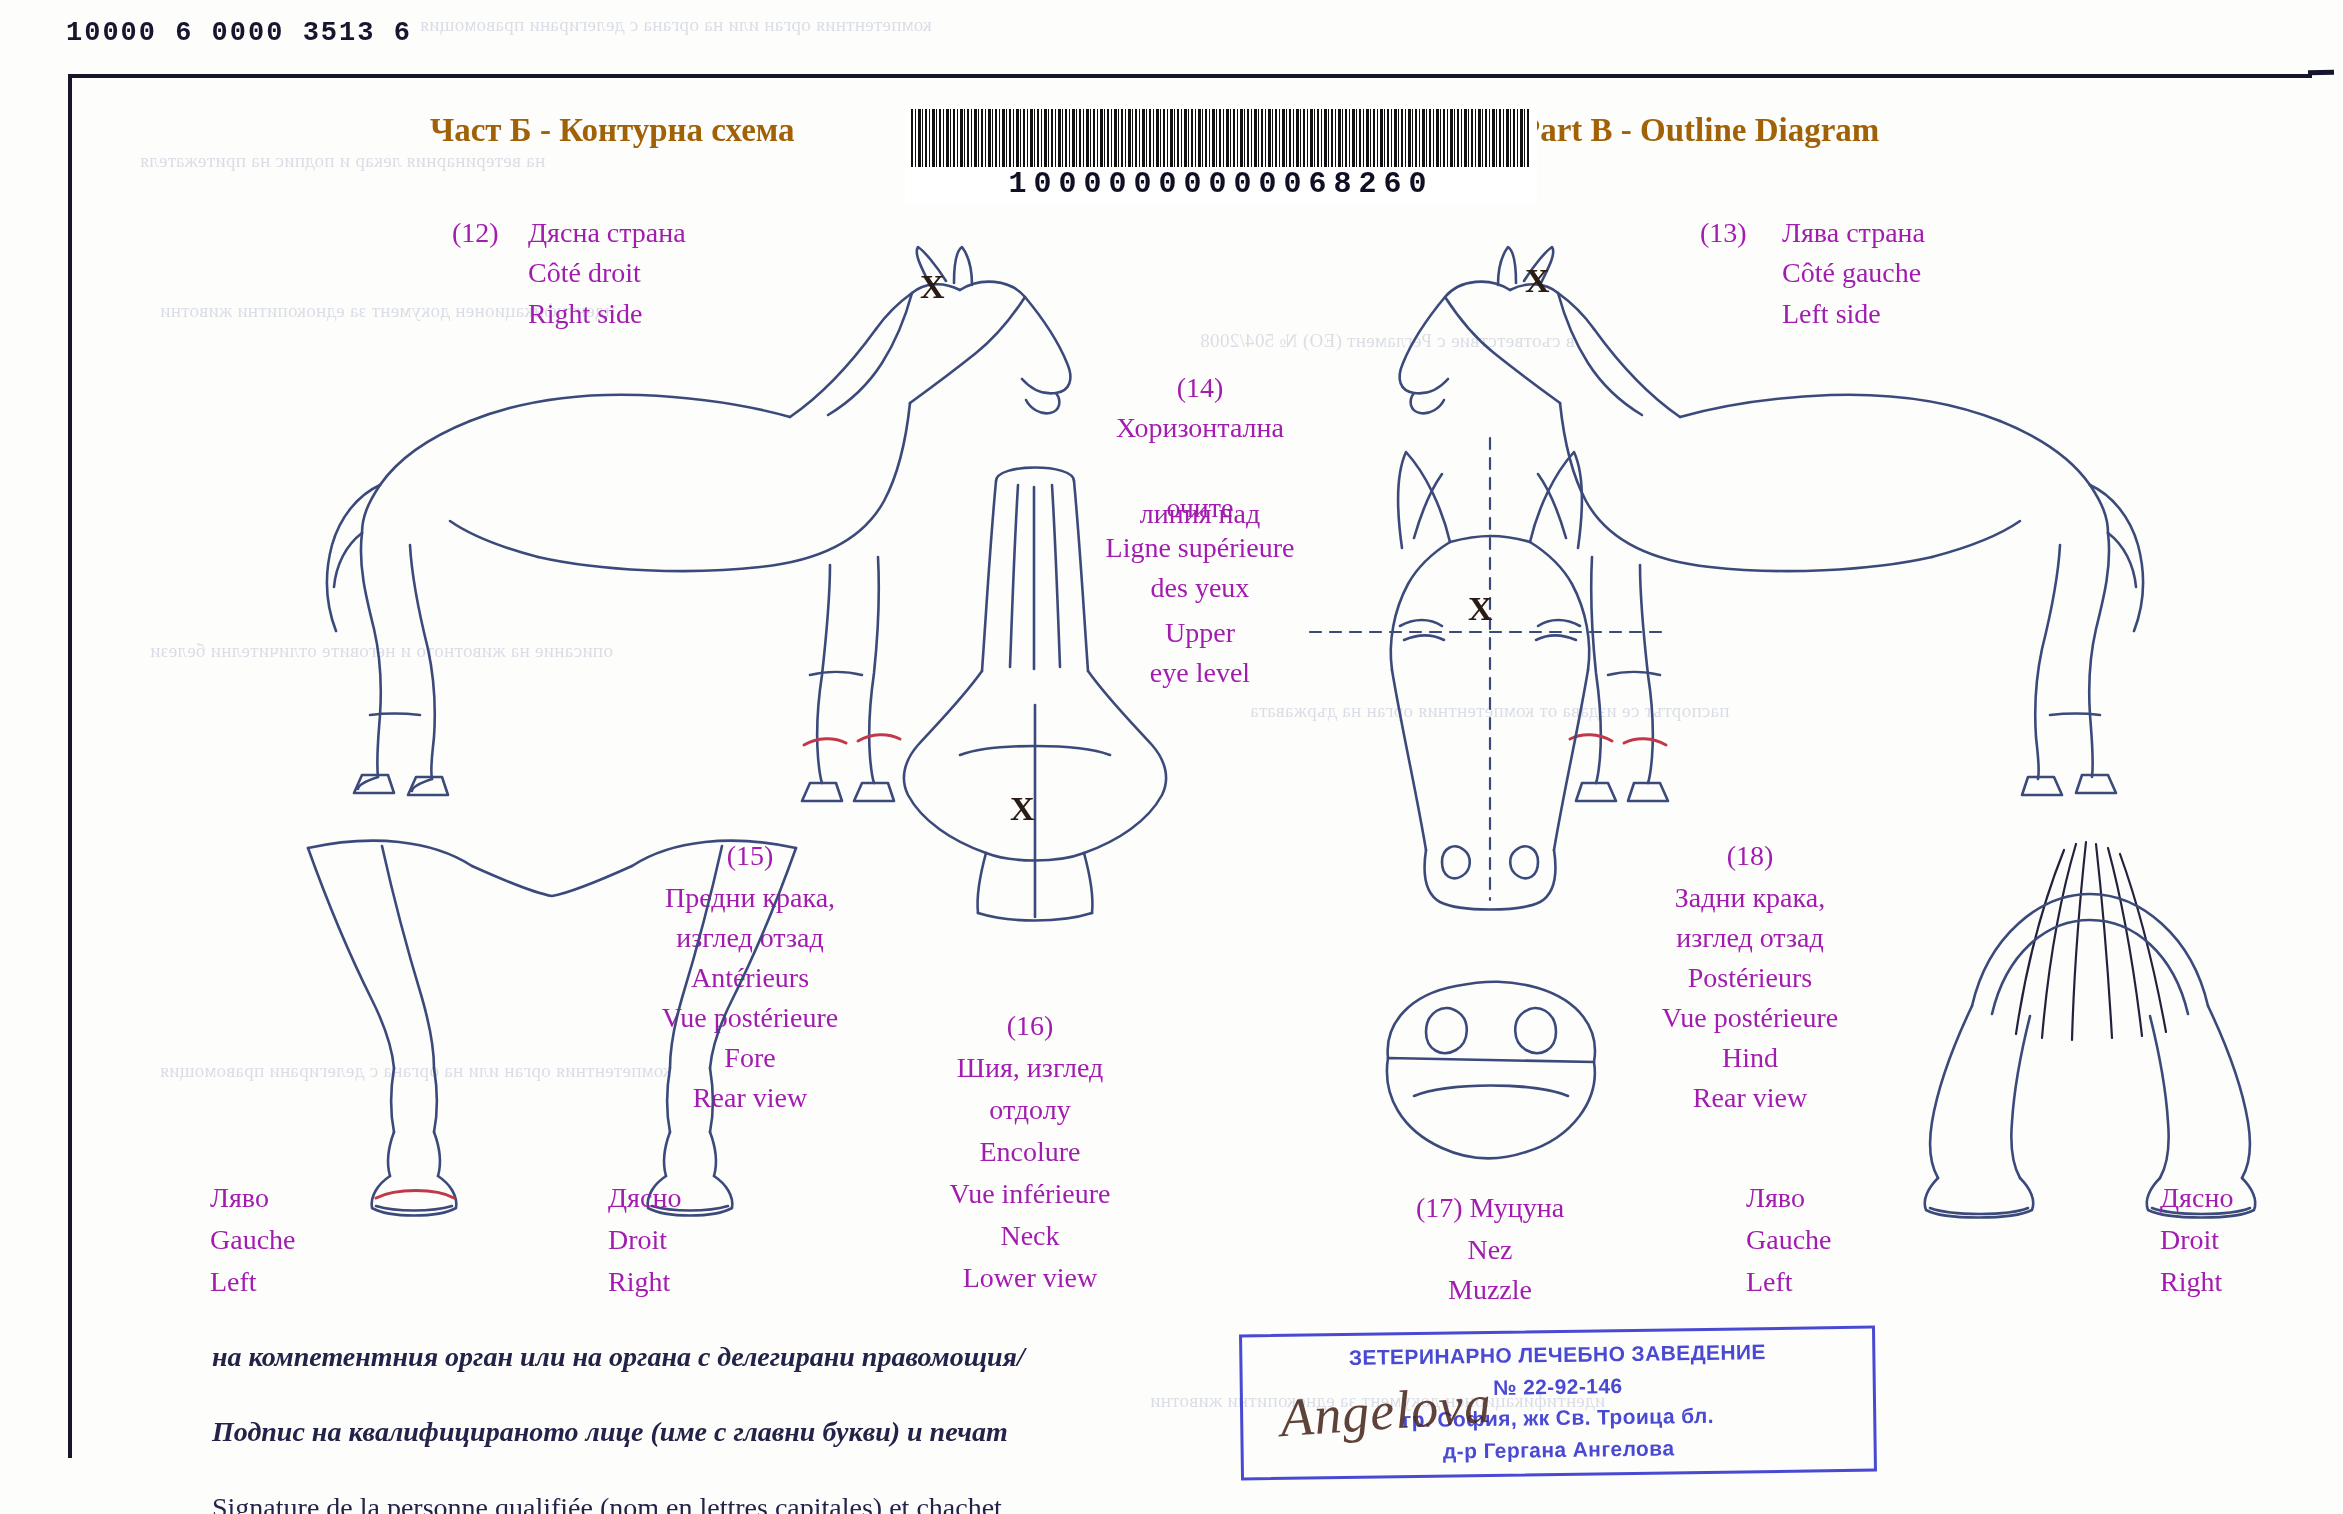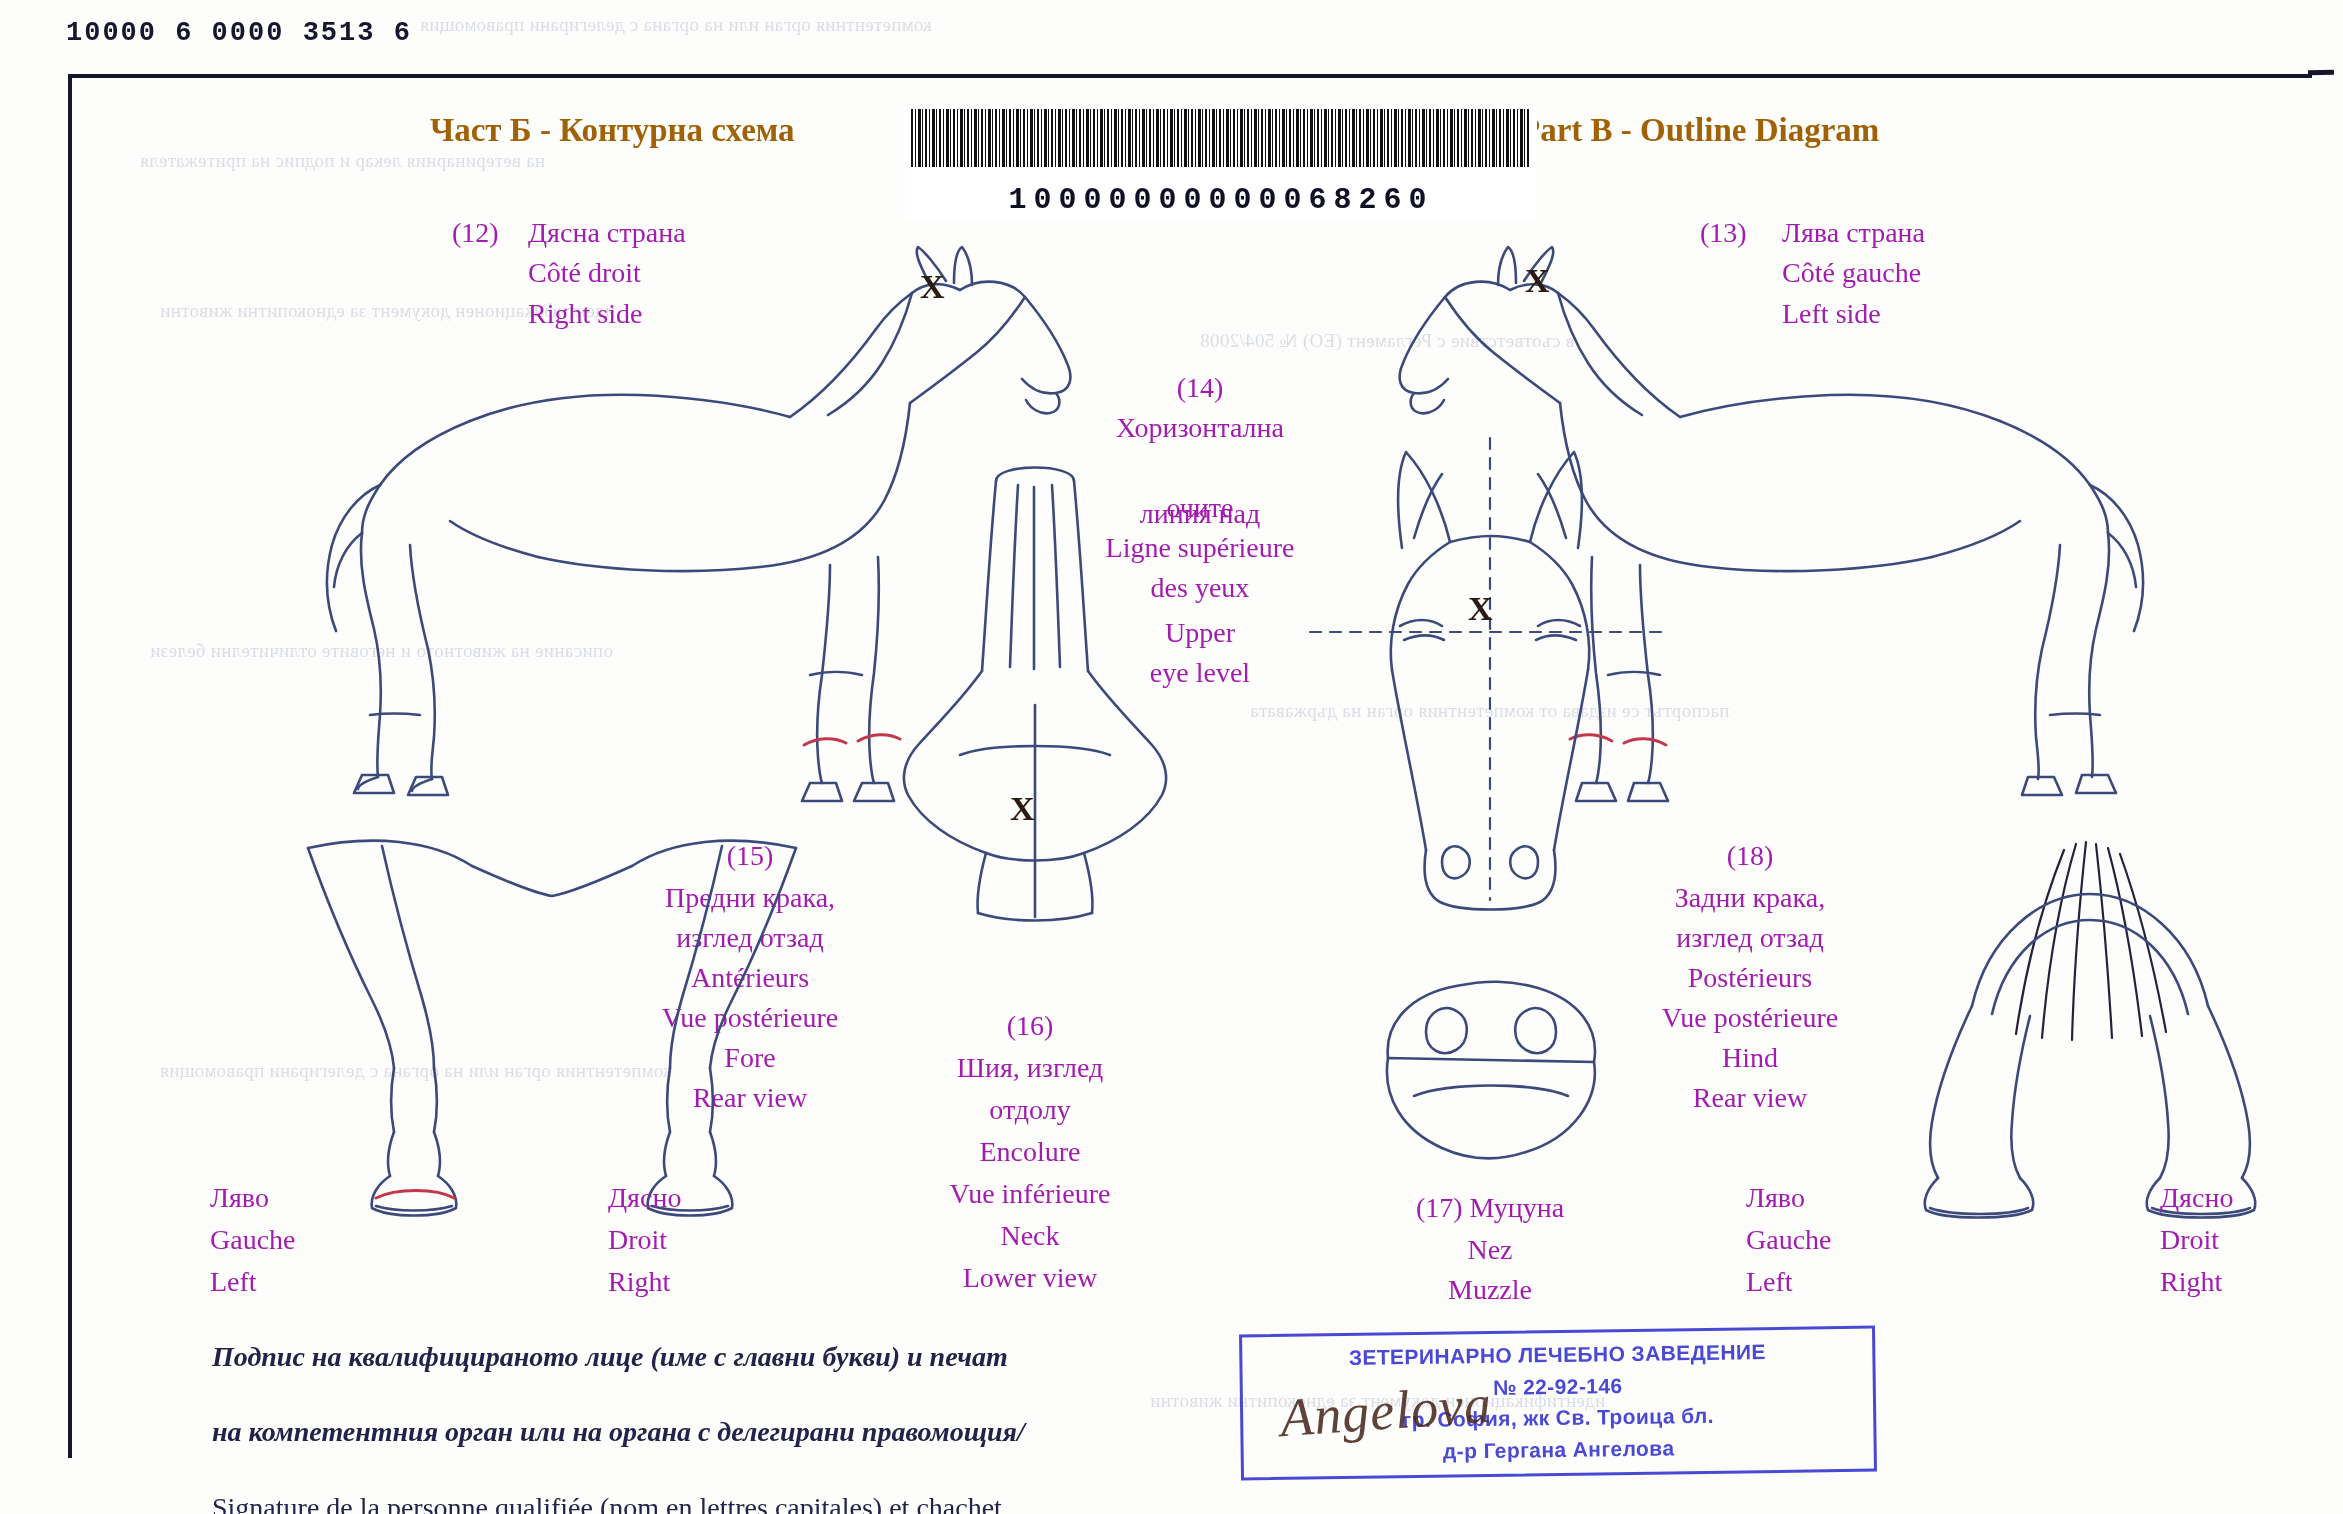"10000000000068260" .barcode-digits { margin-top: 16px -> 0 }
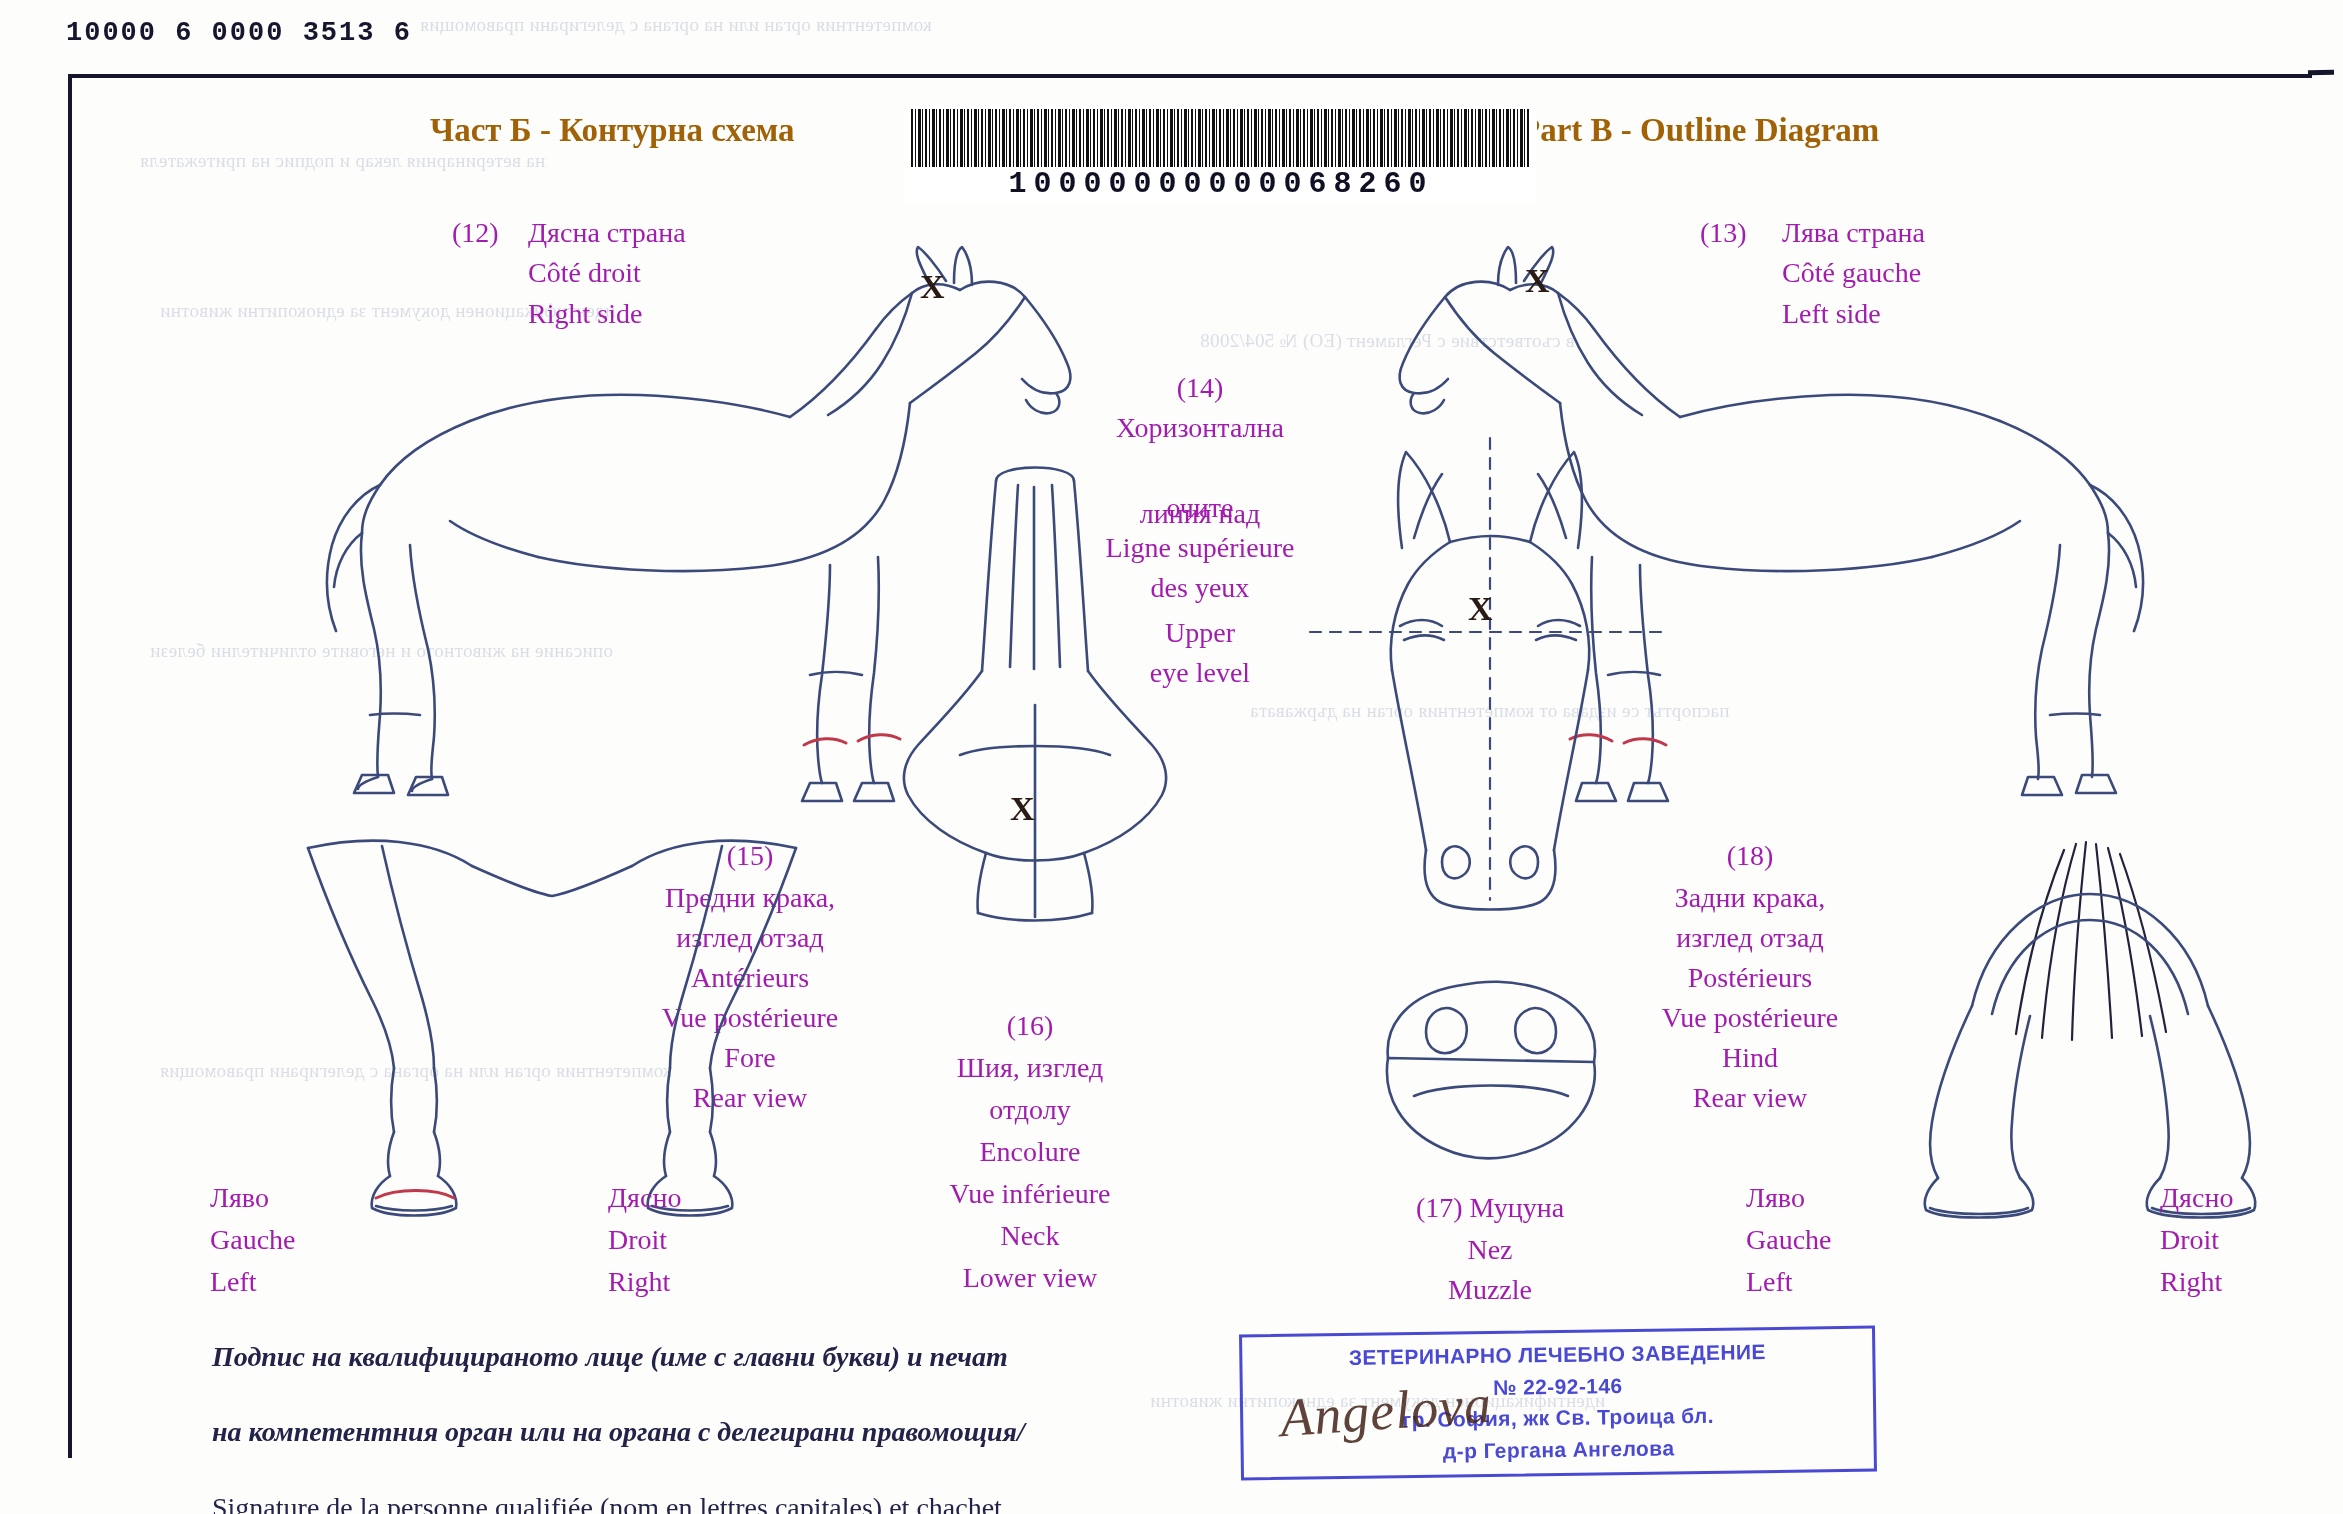"Подпис на квалифицираното лице (име" div.it { order: before "на компетентния орган или на" -> after "на компетентния орган или на" }
